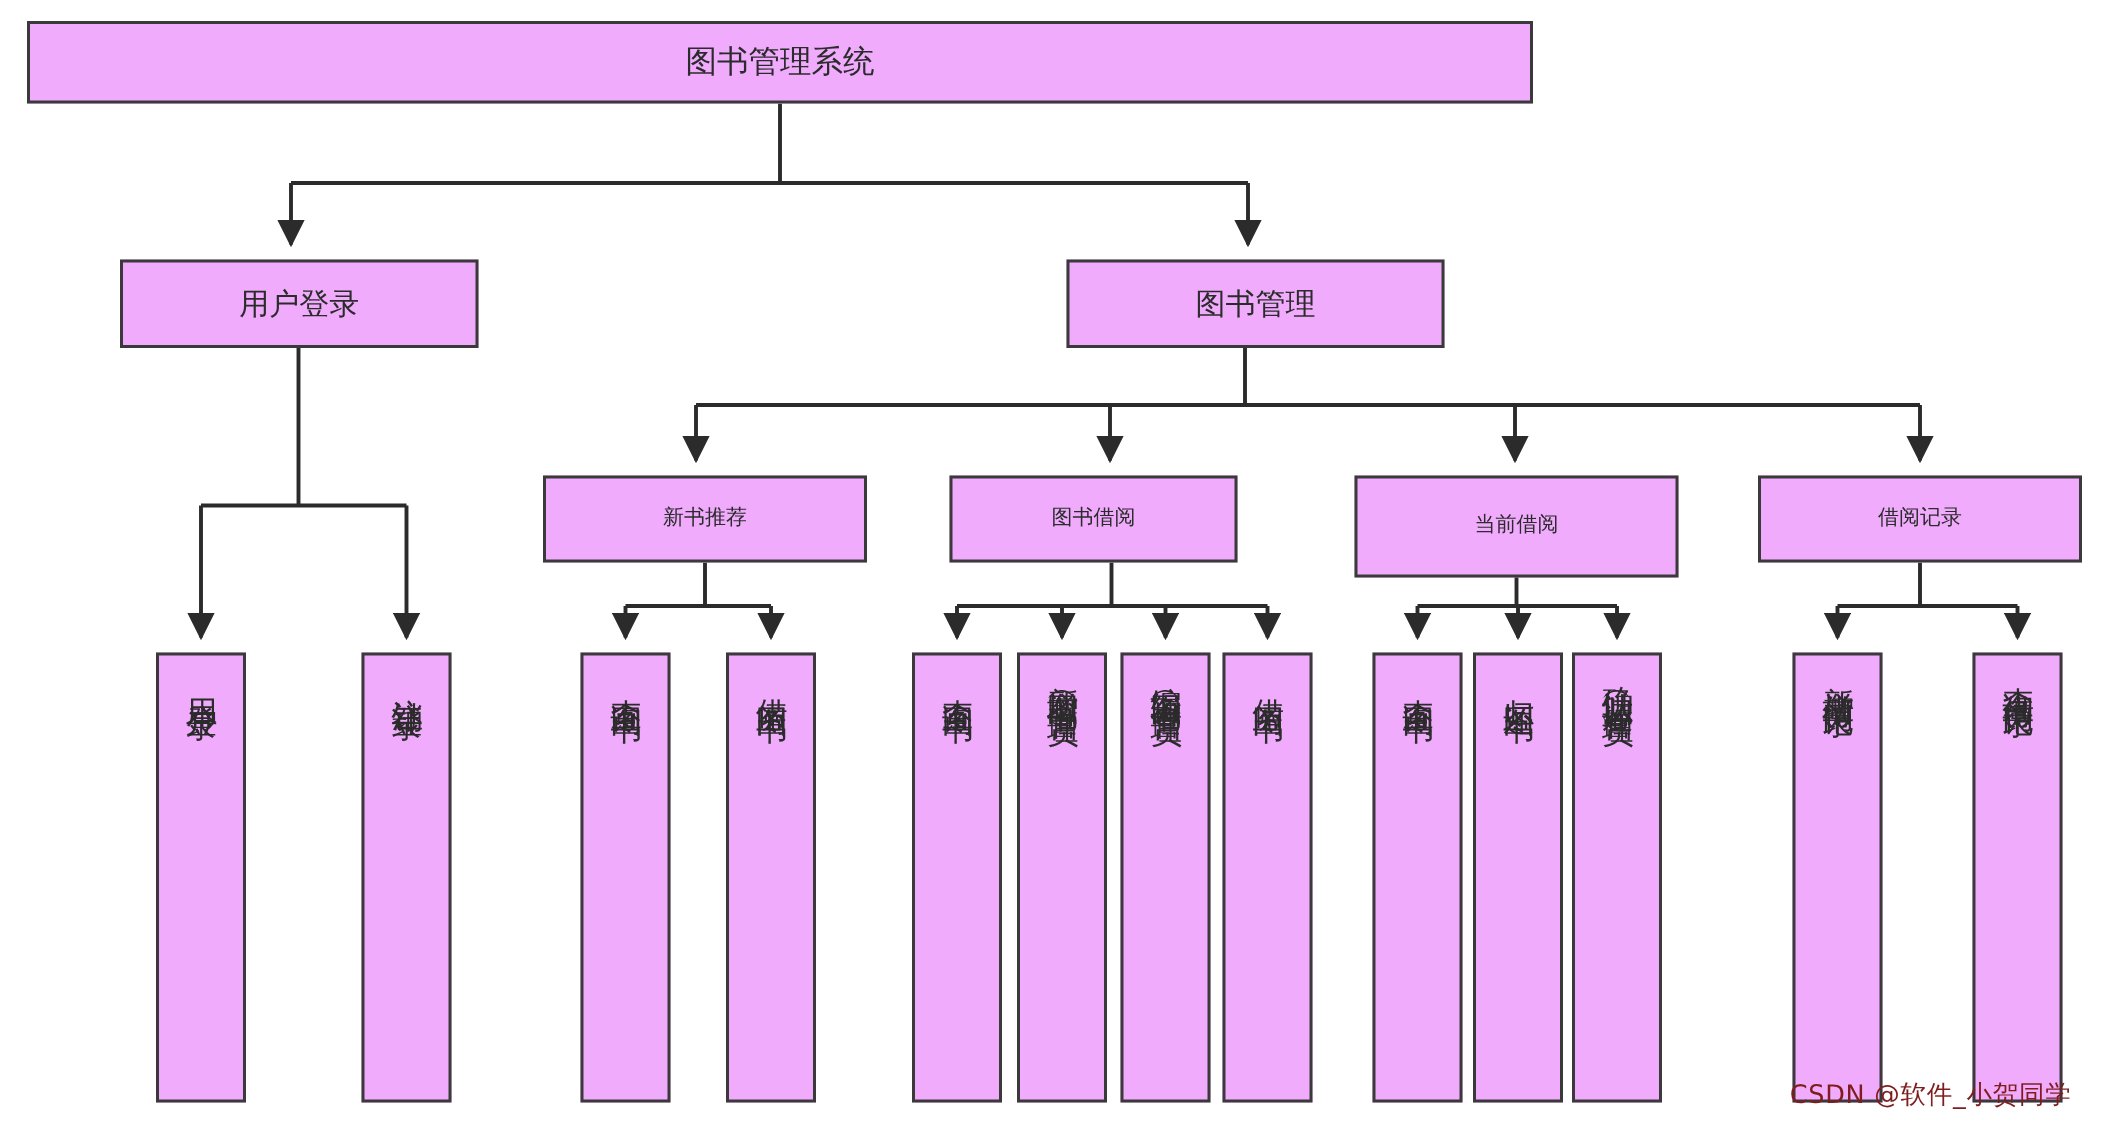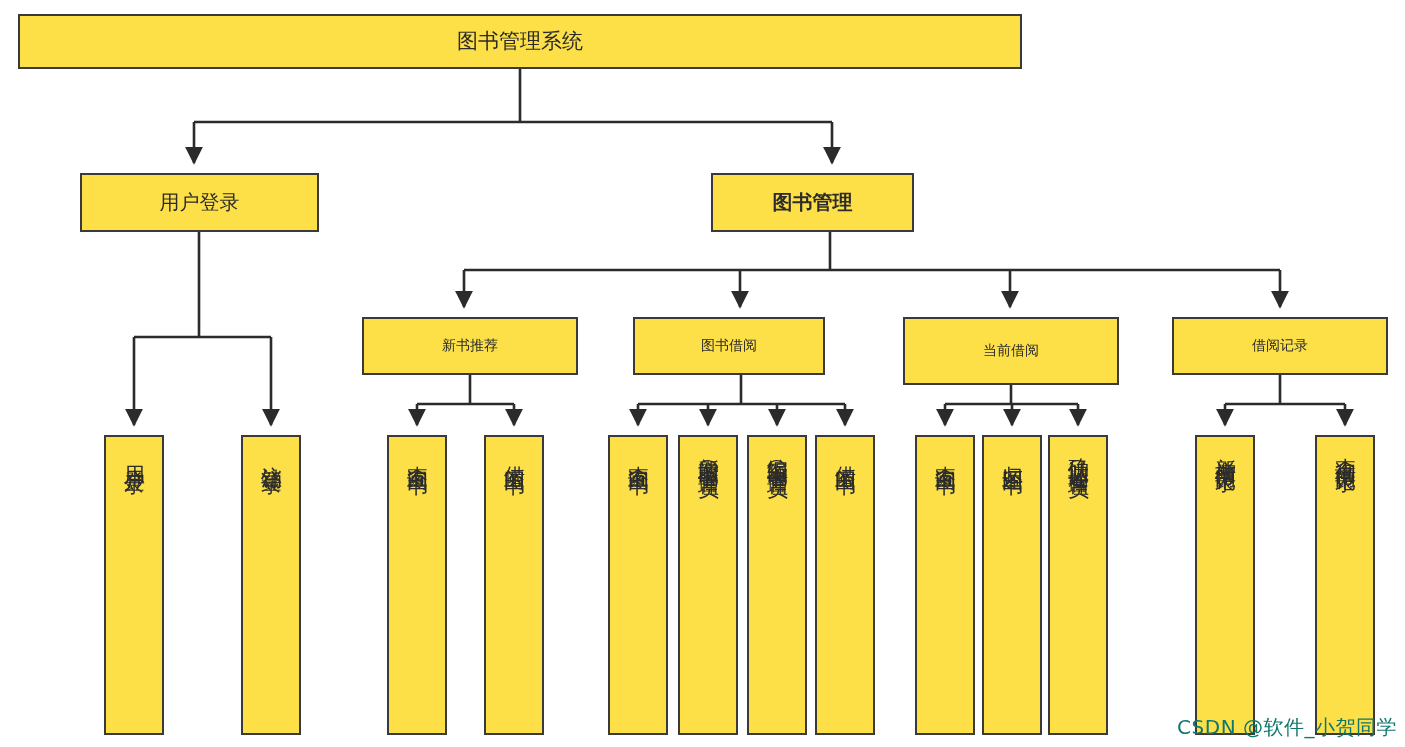"图书管理系统" .node-box { background: #fde047 -> #f0abfc }
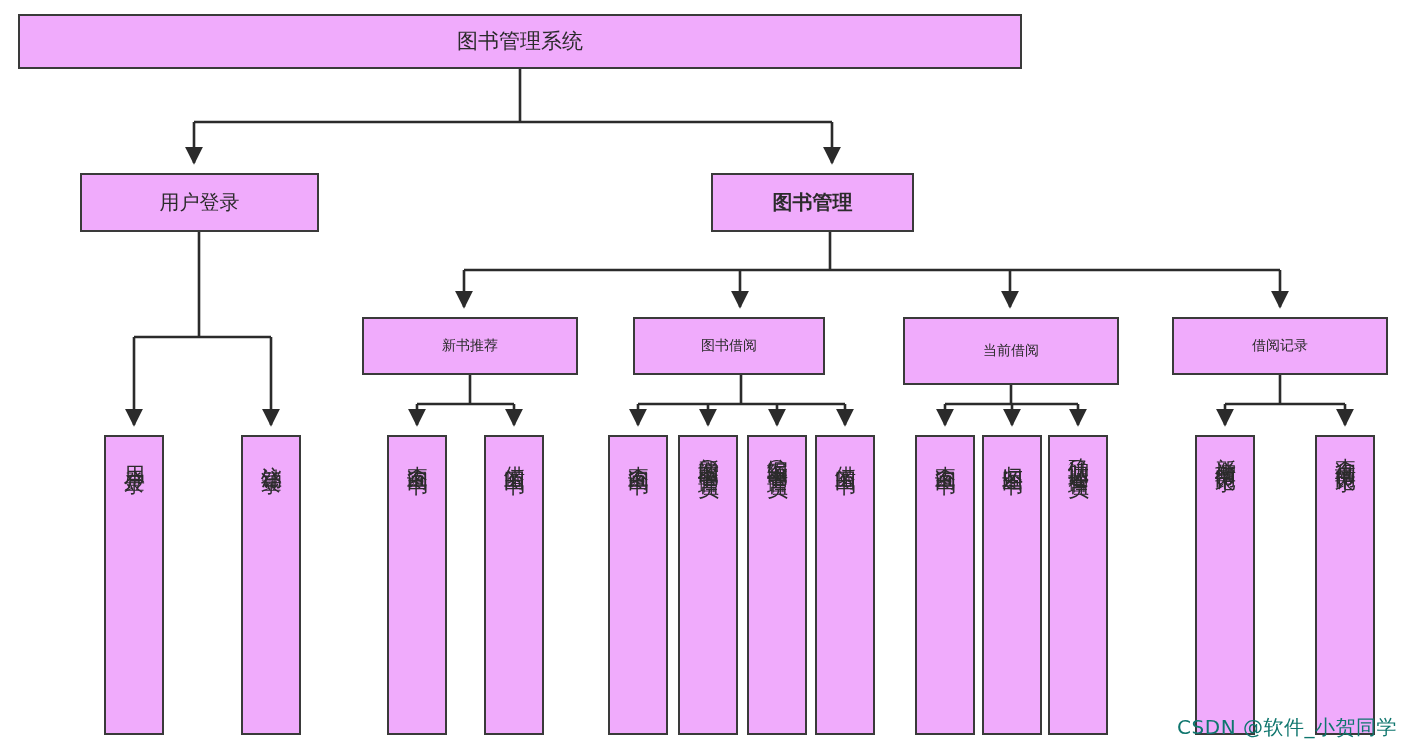"图书管理" div.node-box { font-weight: bold -> none; width: 203px -> 252px }
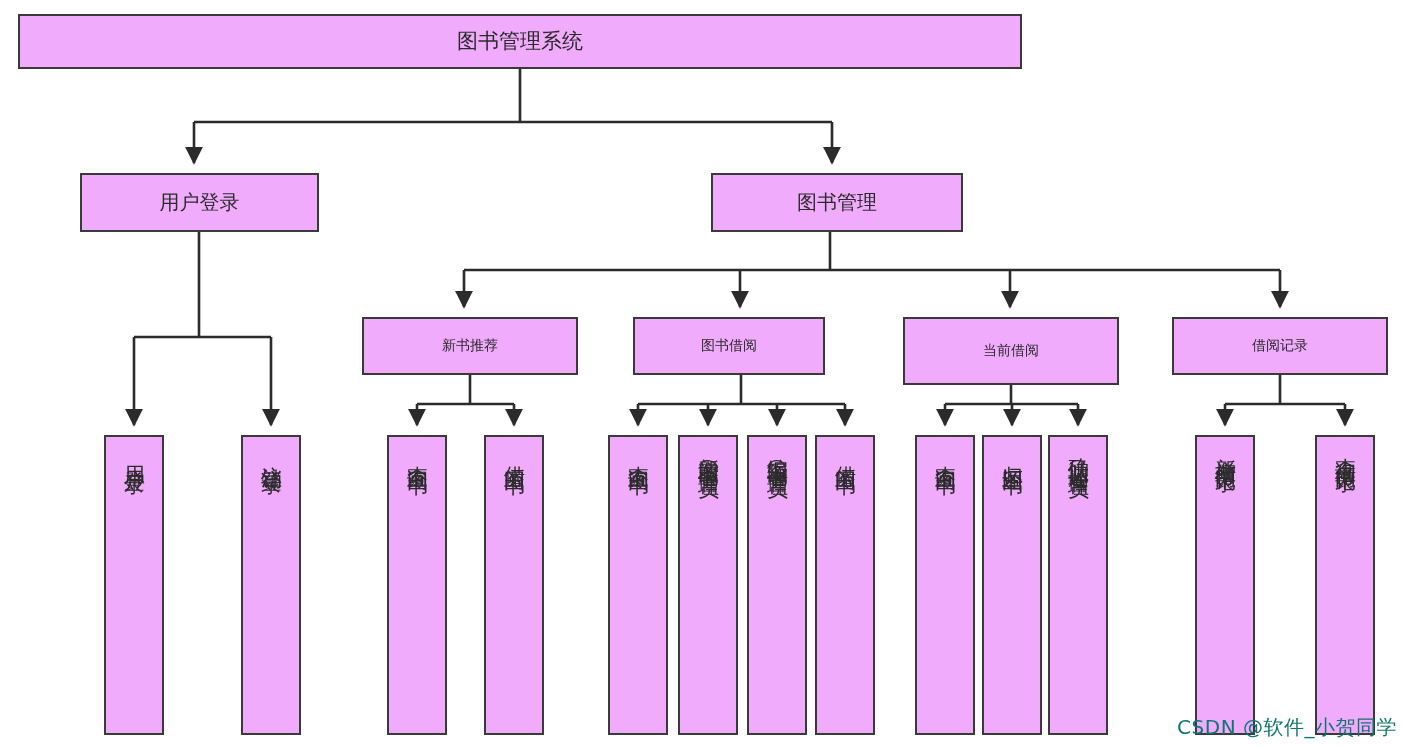"CSDN @软件_小贺同学" .watermark { color: #0f766e -> #7f1d1d; font-size: 20px -> 17px; right: 8px -> 24px }
